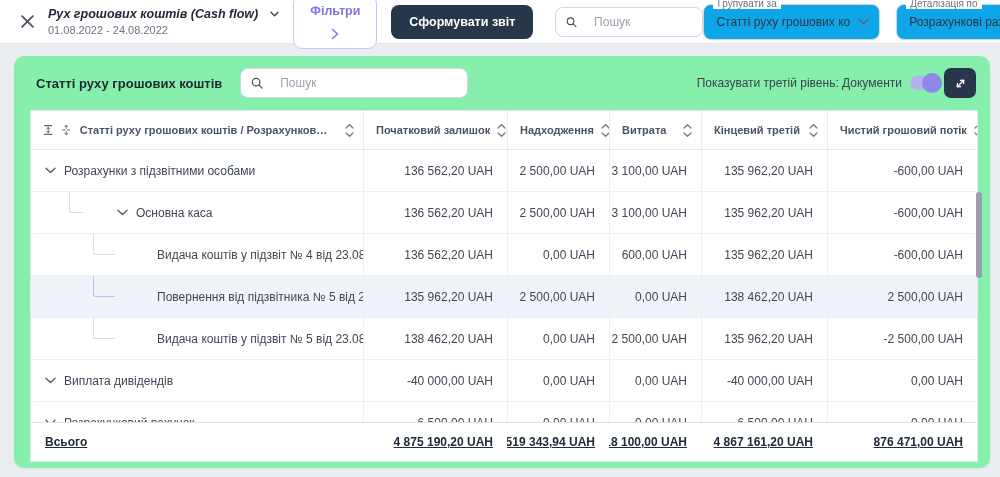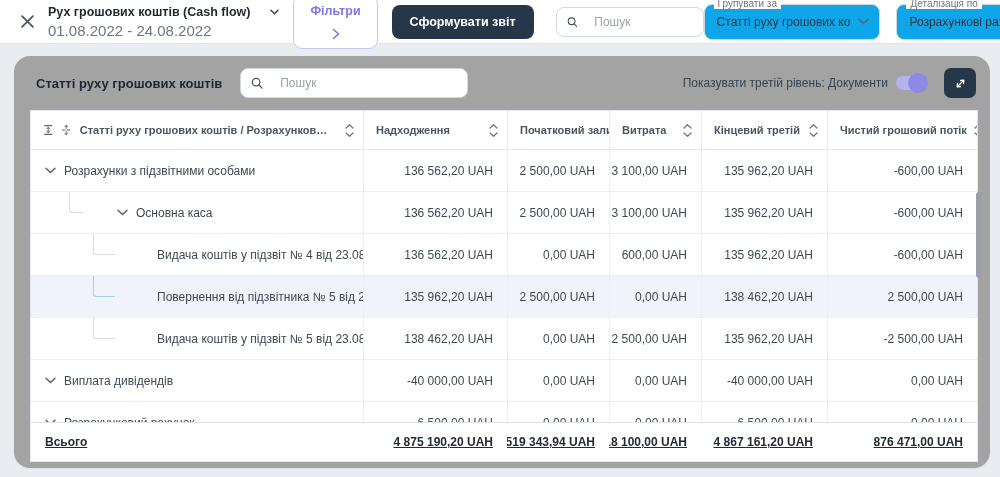"Рух грошових коштів (Cash flow)" .report-title { font-style: none -> italic; gap: 20px -> 12px }
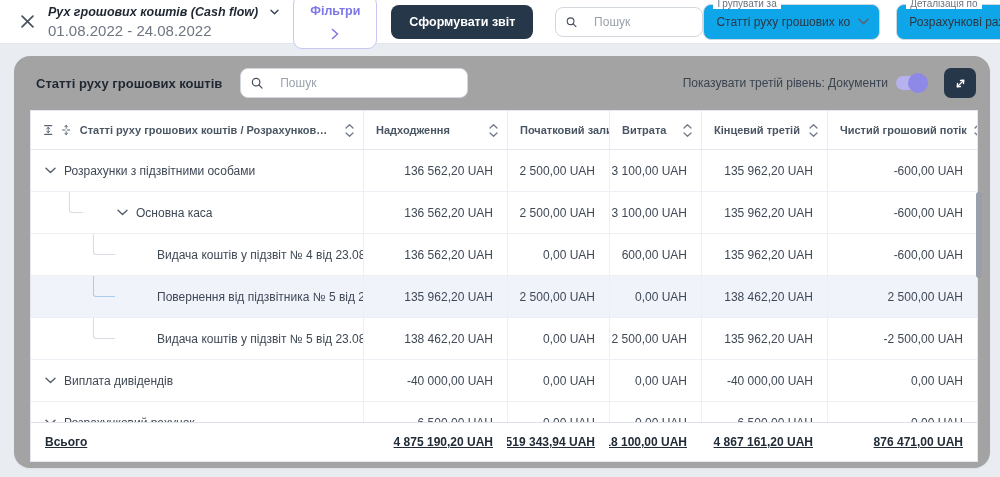"01.08.2022 - 24.08.2022" .report-dates { font-size: 15px -> 11px }
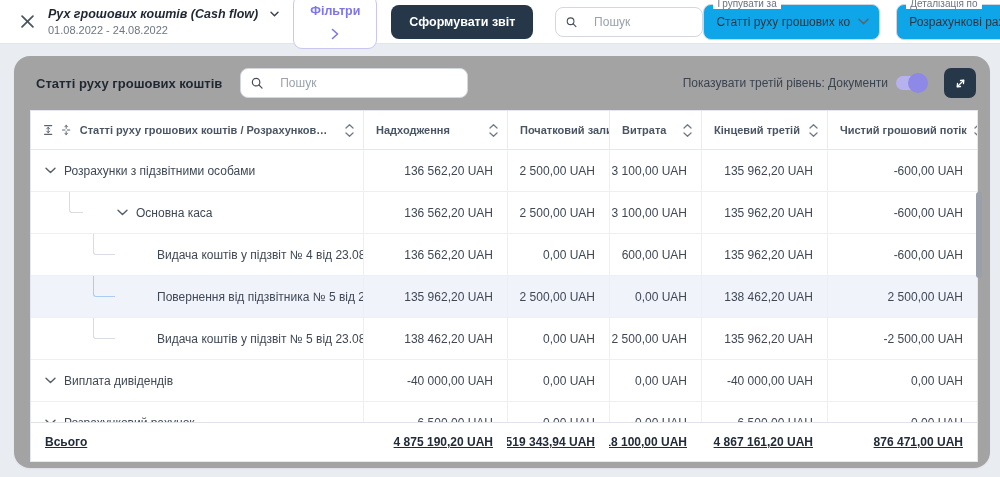"Статті руху грошових коштів" .card { background: #a3a3a3 -> #86efac; border-radius: 16px -> 10px }
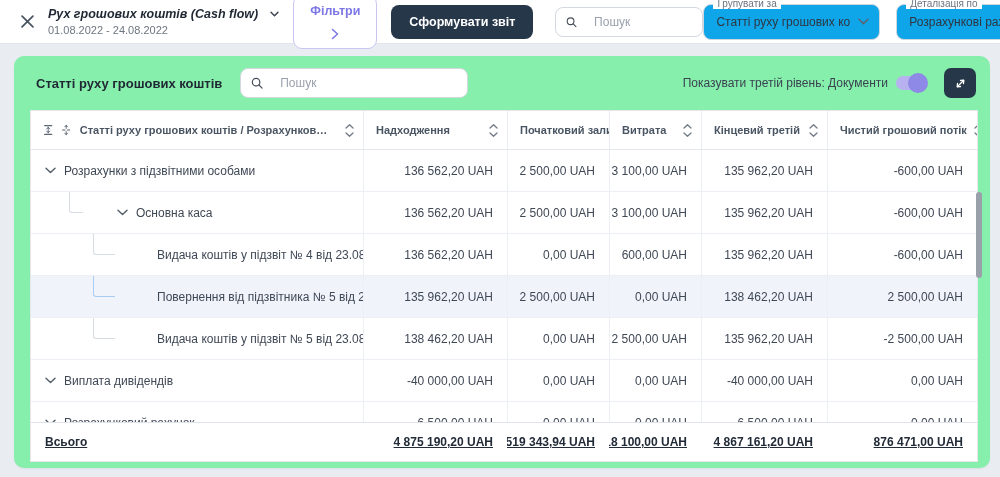"Показувати третій рівень: Документи" .toggles { gap: 14px -> none }
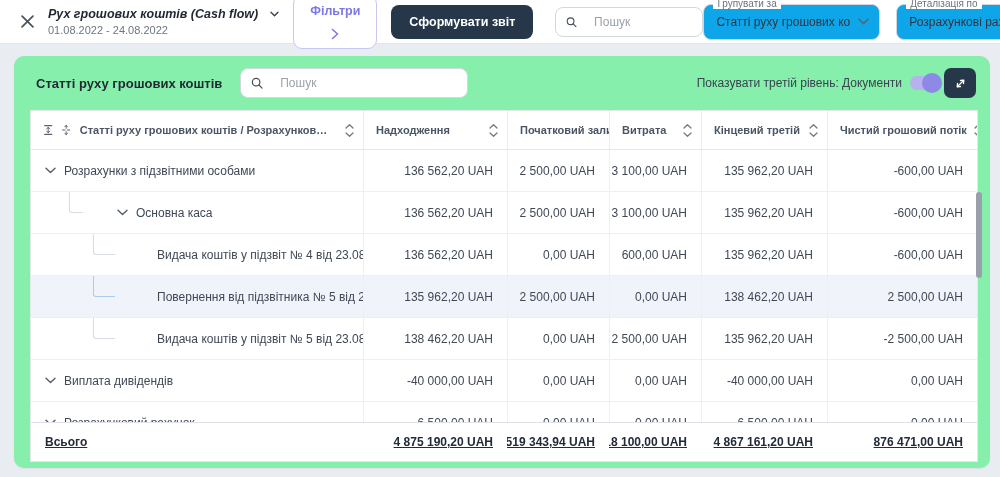"Надходження" div.th { order: before "Початковий залишок" -> after "Початковий залишок" }
